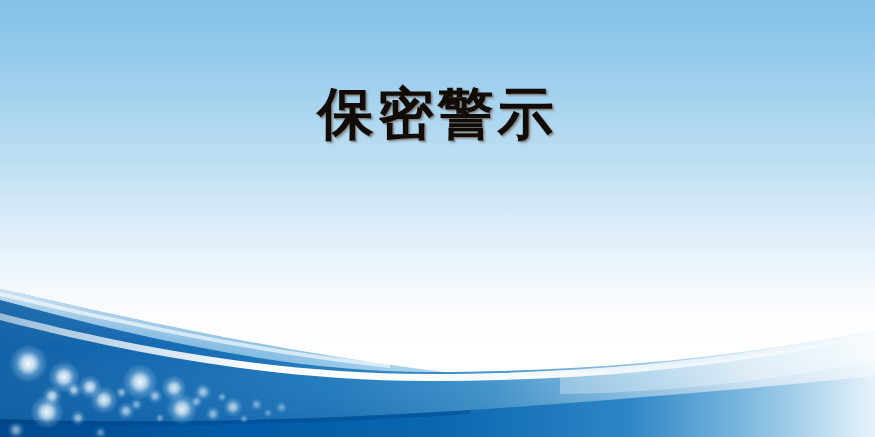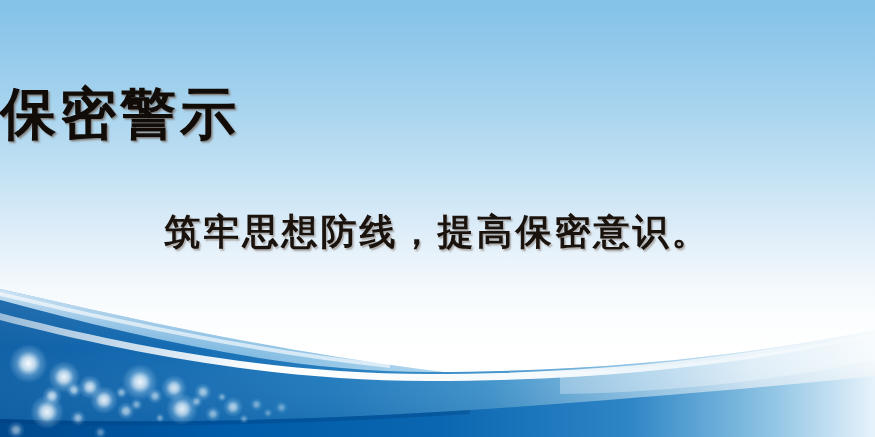"保密警示" .headline { text-align: left -> center }
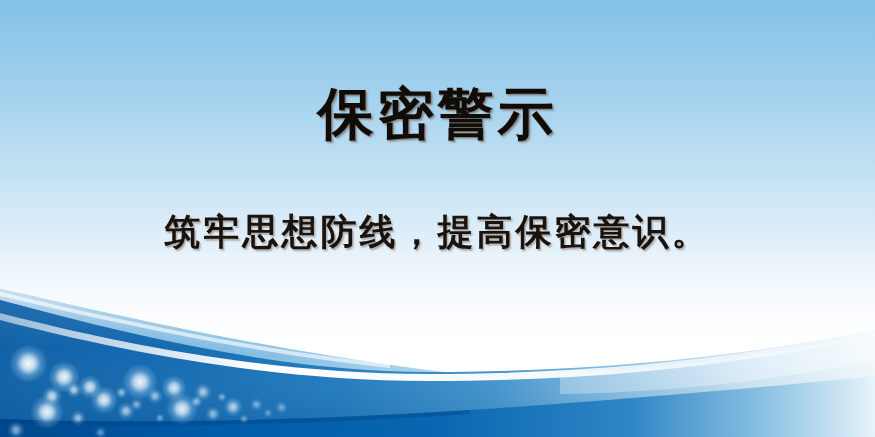"筑牢思想防线，提高保密意识。" div.subline { html: <div>筑牢思想防线，提高保密意识。</div> -> none }
